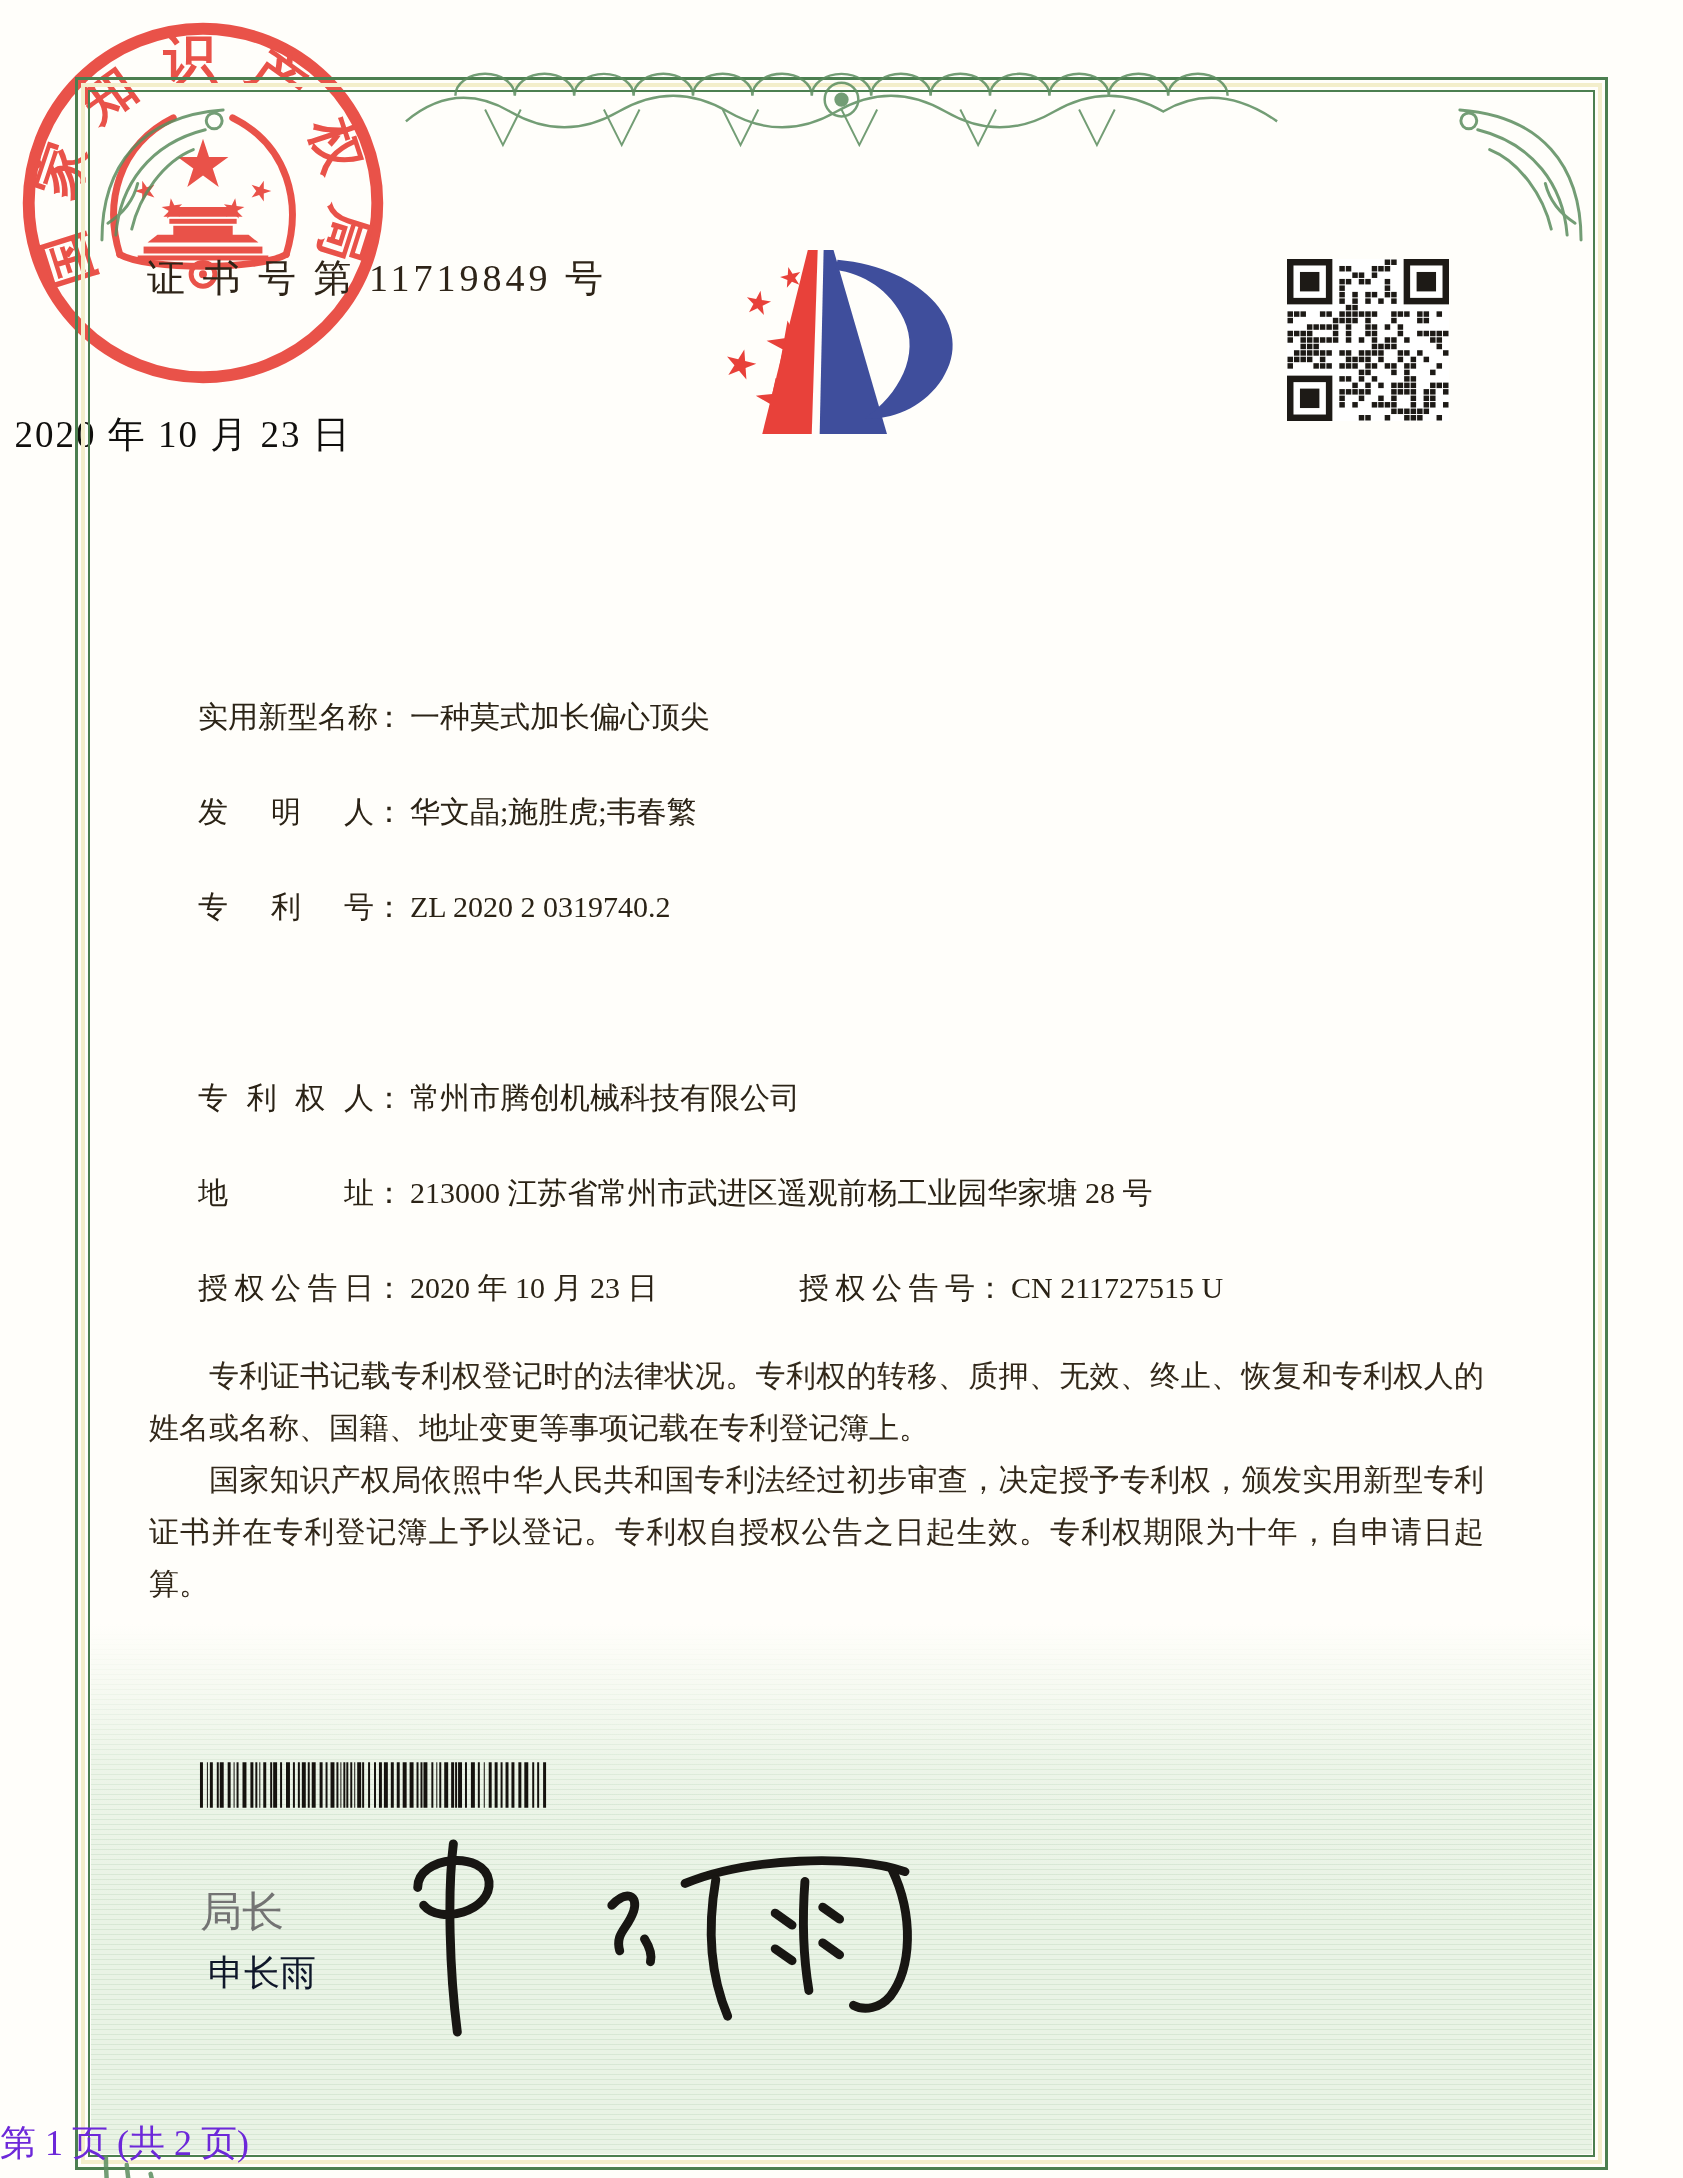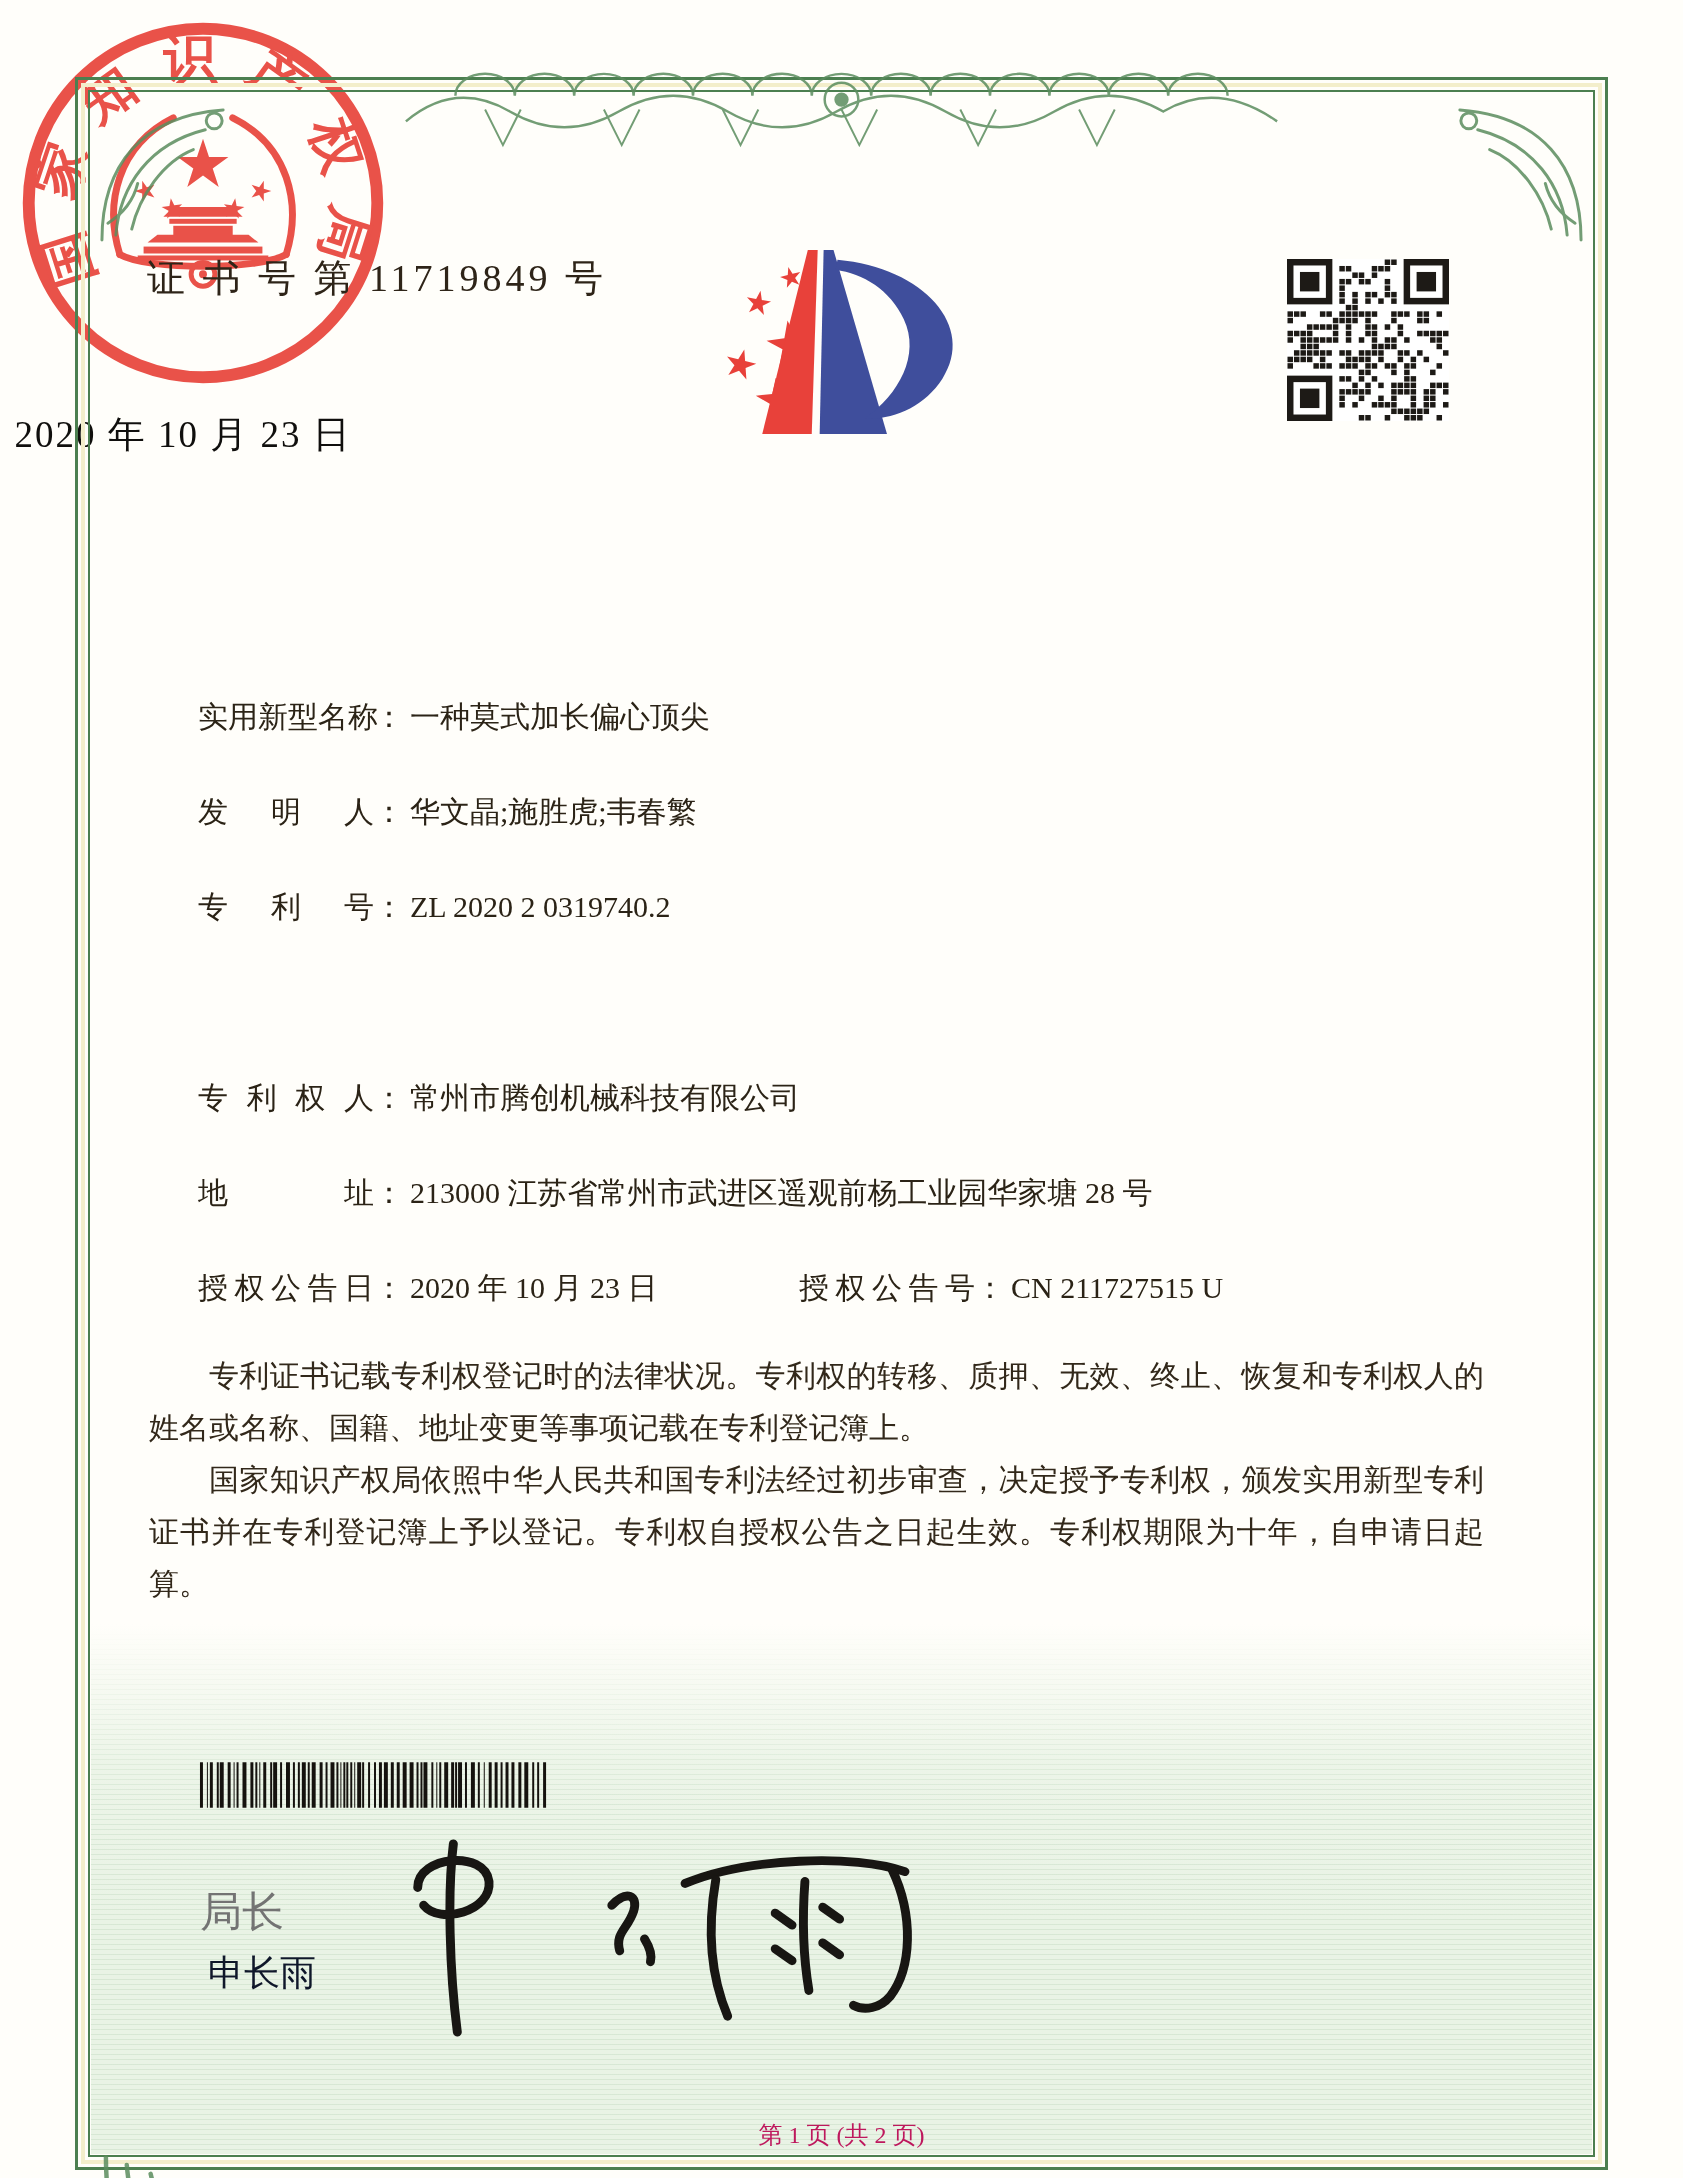"第 1 页 (共 2" #footer { color: #be185d -> #6d28d9; font-size: 24px -> 36px; text-align: center -> none }
